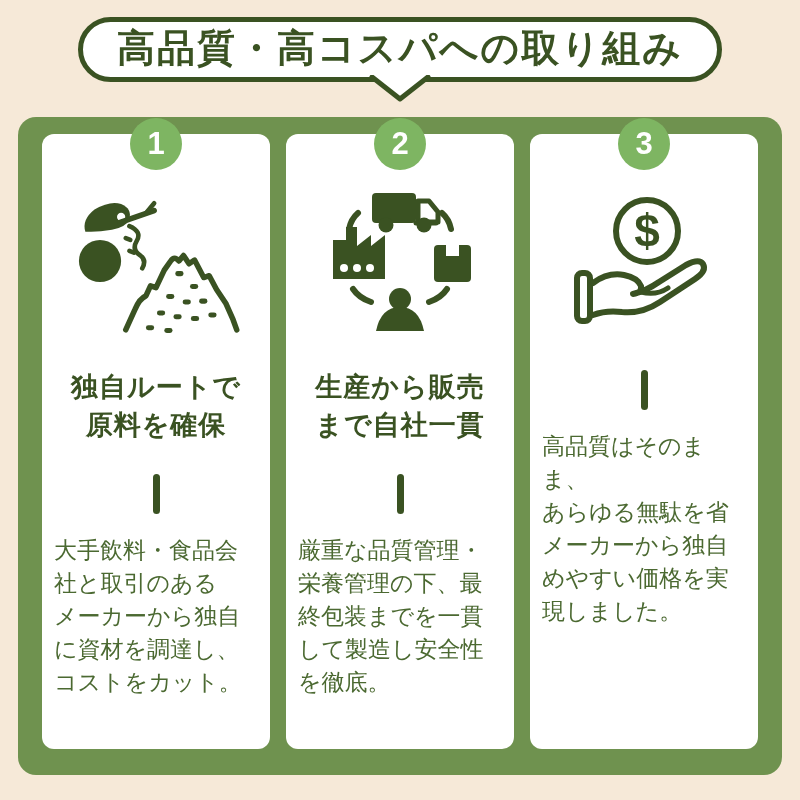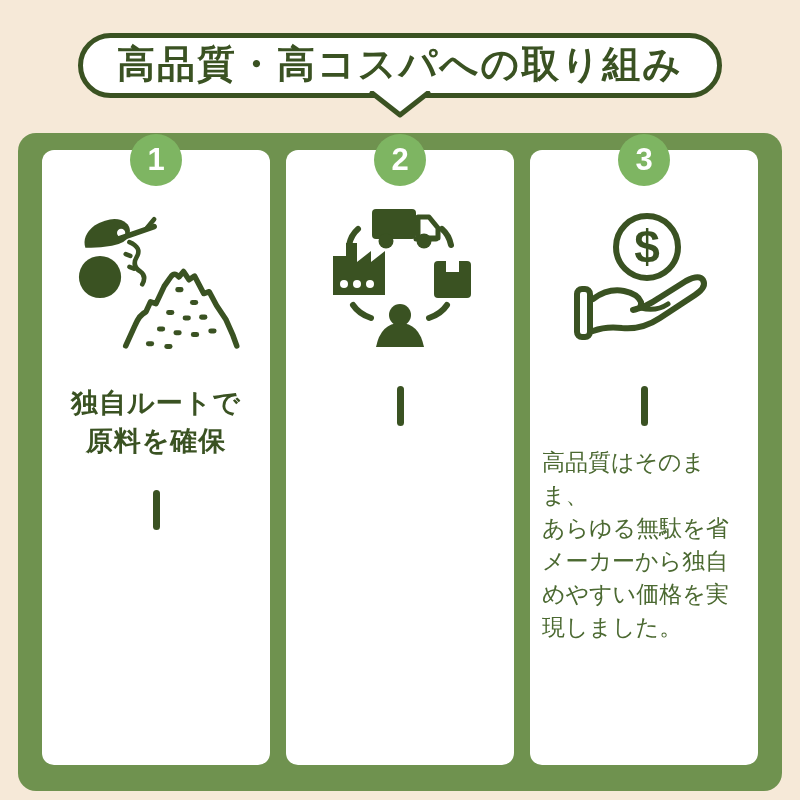"高品質・高コスパへの取り組み" .title-wrap { margin-top: 16px -> none }
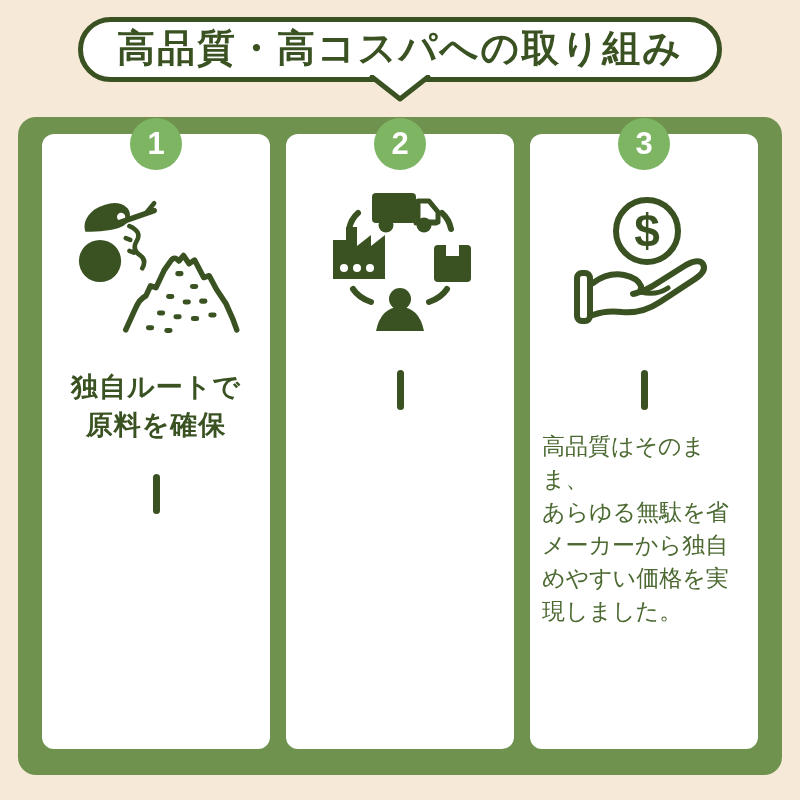"生産から販売" div.heading { html: none -> <div>生産から販売 まで自社一貫</div> }
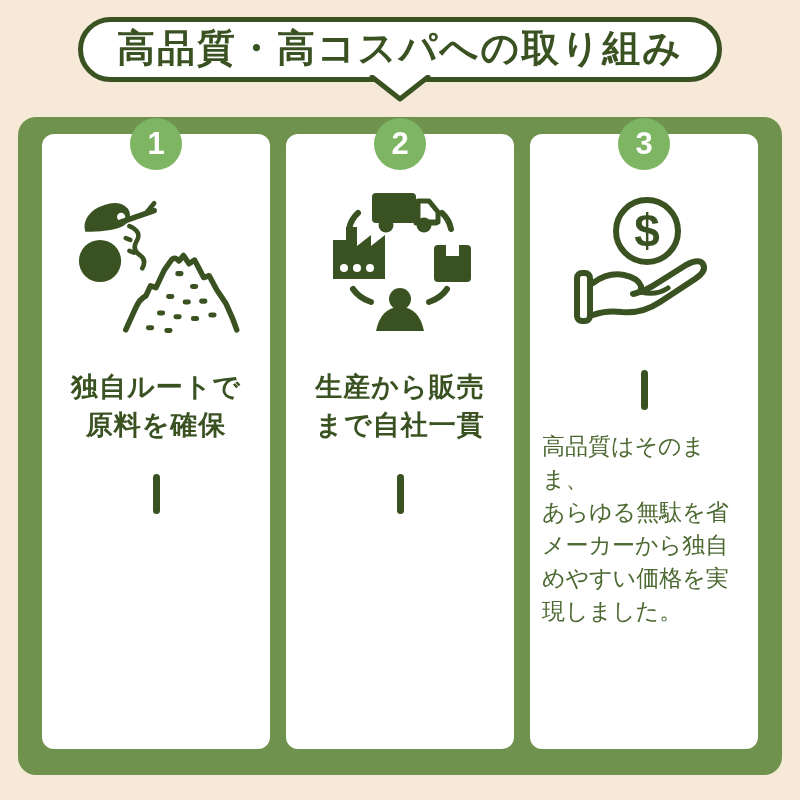"大手飲料・食品会" div.body-text { html: none -> <div>大手飲料・食品会 社と取引のある メーカーから独自 に資材を調達し、 コストをカット。</div> }
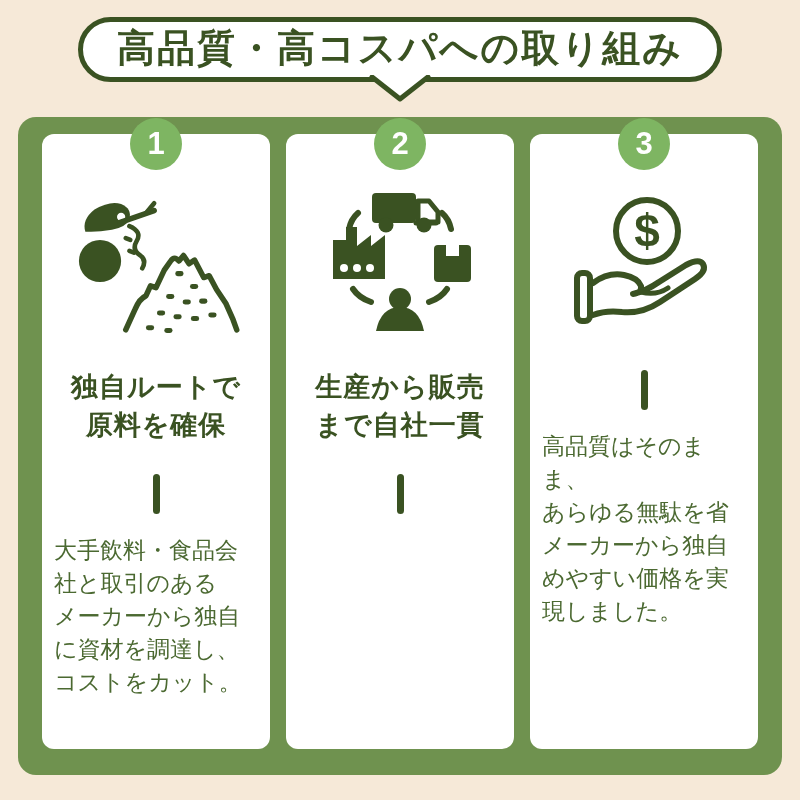"厳重な品質管理・" div.body-text { html: none -> <div>厳重な品質管理・ 栄養管理の下、最 終包装までを一貫 して製造し安全性 を徹底。</div> }
